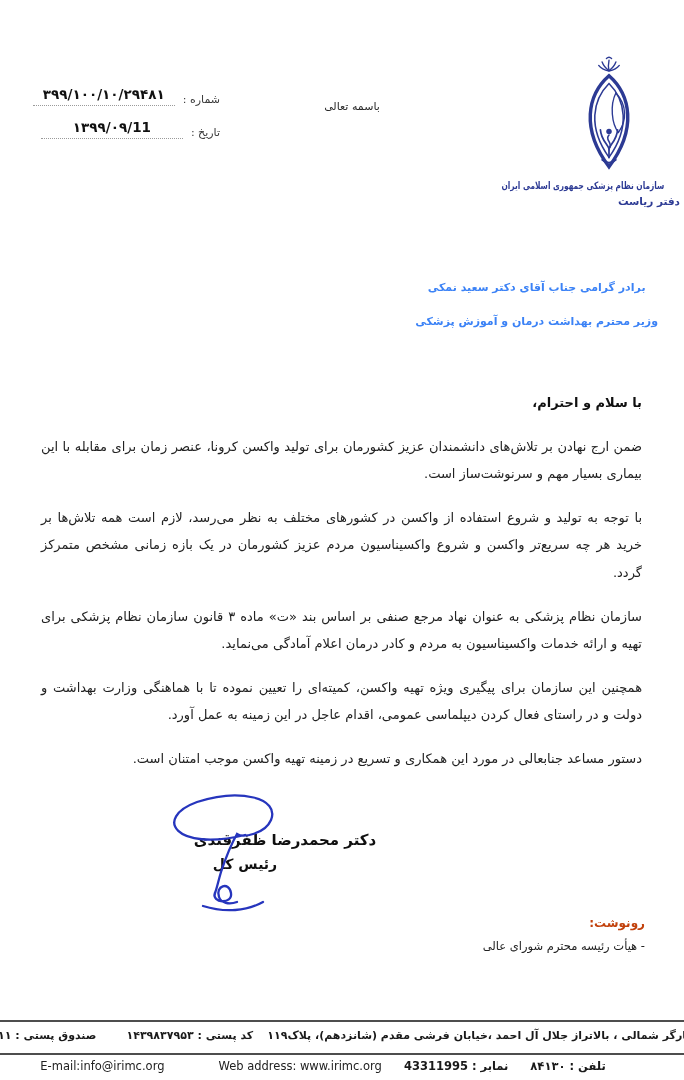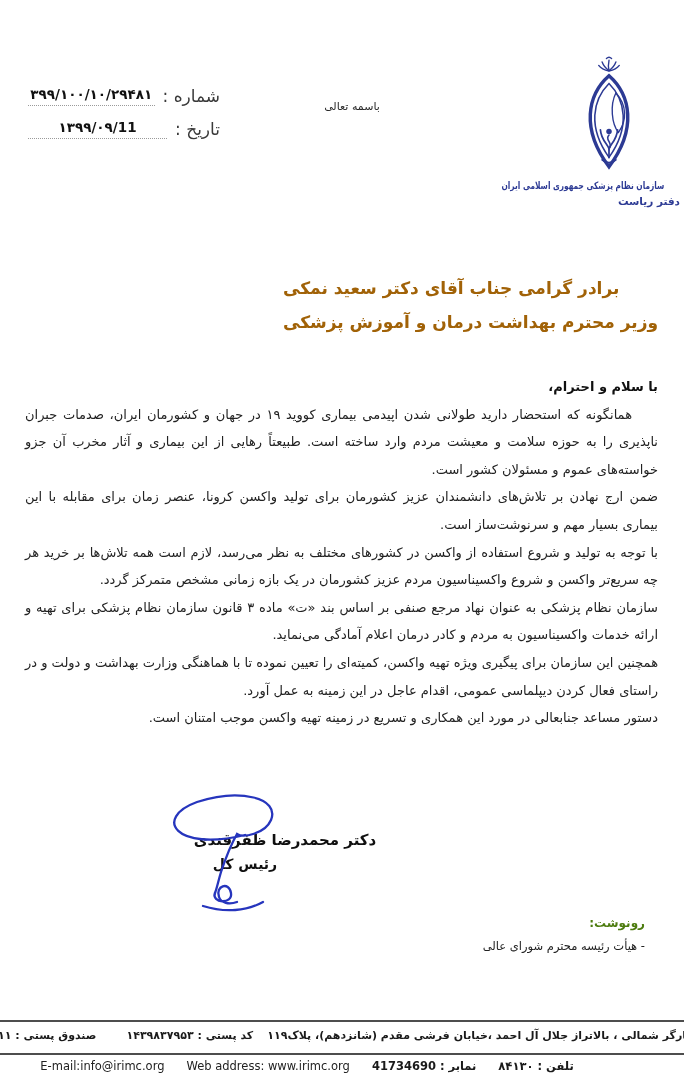"شماره :" .meta-label { font-size: 17px -> 11px }
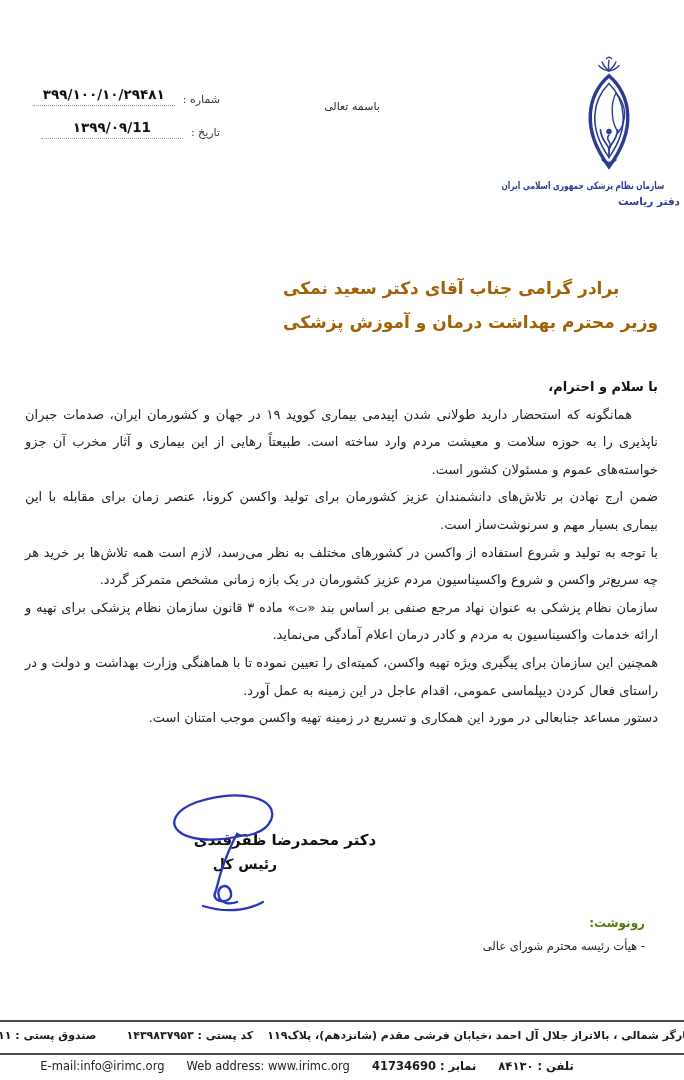"برادر گرامی جناب آقای دکتر" .recipient { color: #a16207 -> #3b82f6; font-size: 17px -> 11px; text-align: left -> center }
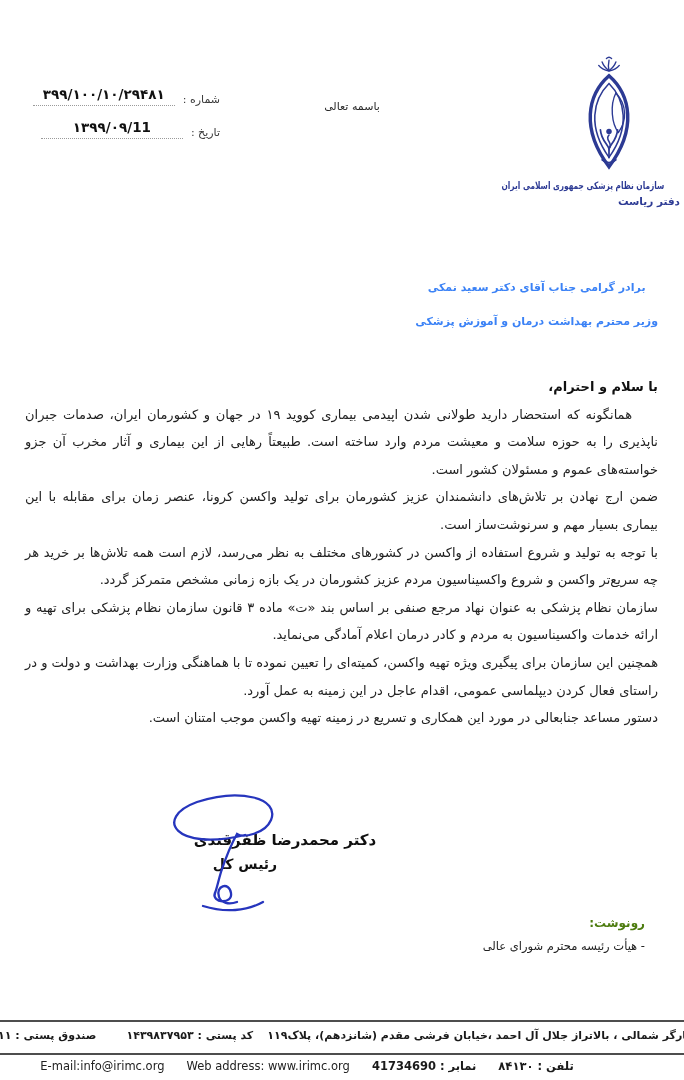"با سلام و احترام،" .body-block p { margin: 0 -> 16px }
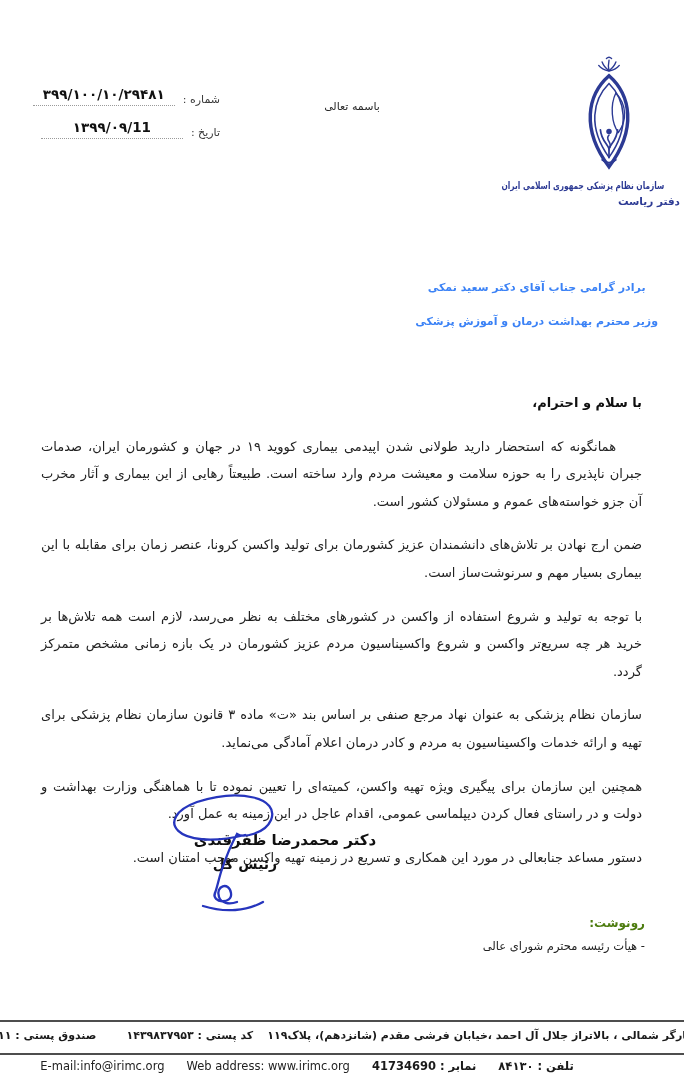"همانگونه که استحضار دارید طولانی" p.indent { html: <p>همانگونه که استحضار دارید طولانی شدن اپیدمی بیماری کووید ۱۹ در جهان و کشورمان ایران، صدمات جبران ناپذیری را به حوزه سلامت و معیشت مردم وارد ساخته است. طبیعتاً رهایی از این بیماری و آثار مخرب آن جزو خواسته‌های عموم و مسئولان کشور است.</p> -> none }
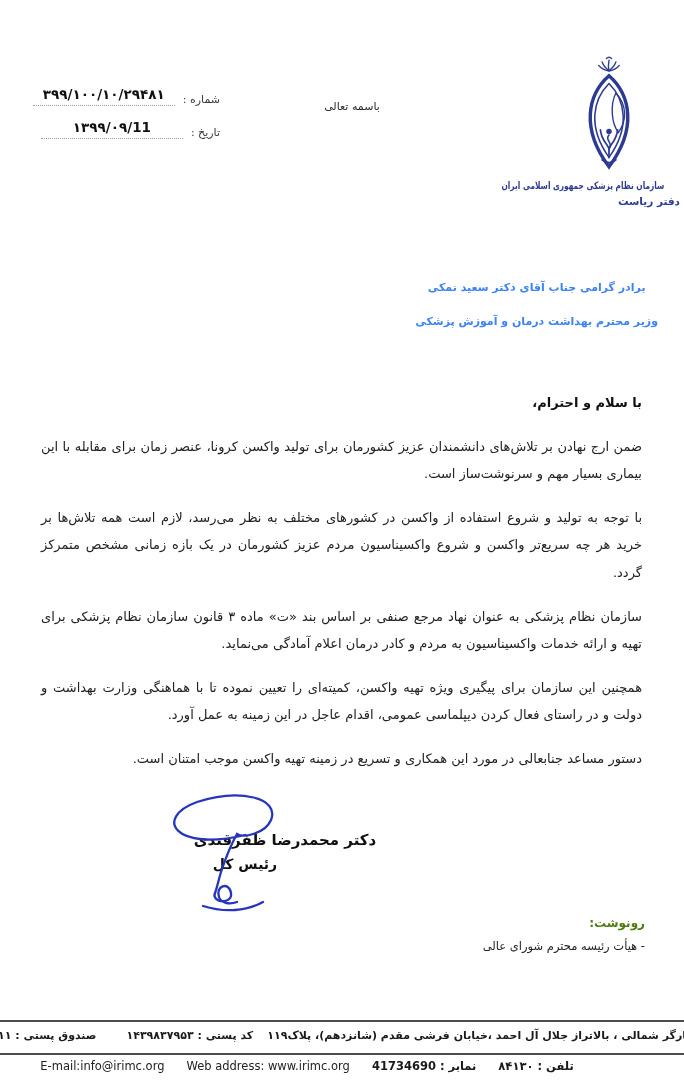"رونوشت:" .cc-label { color: #4d7c0f -> #c2410c }
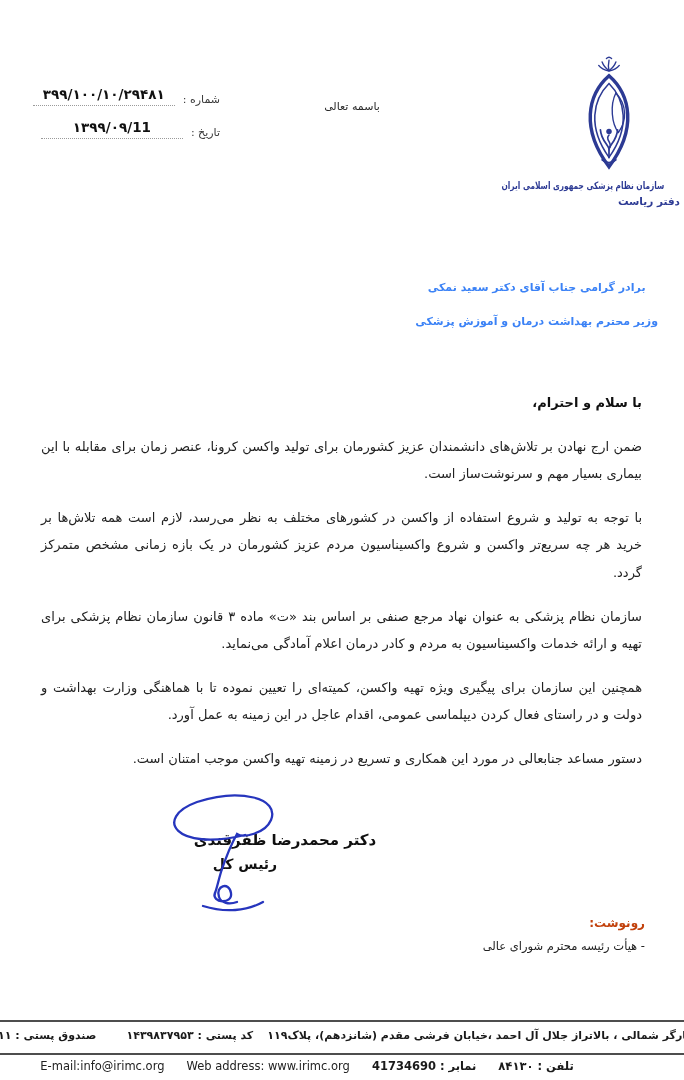"E-mail:info@irimc.org" .f-contact .en { margin-left: none -> 32px }
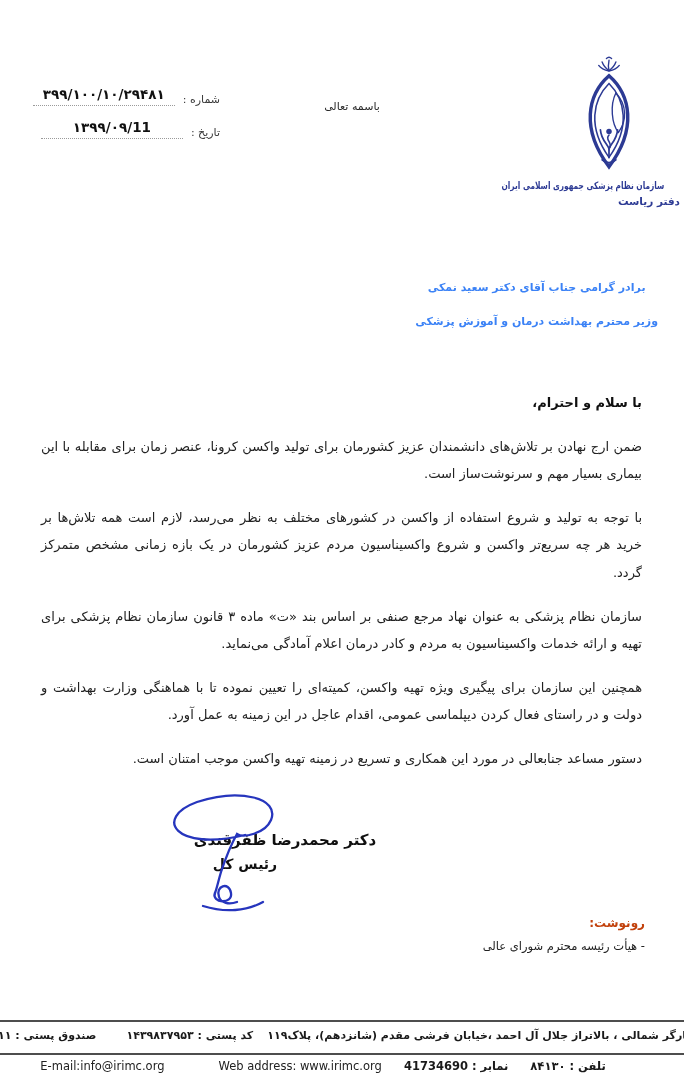"41734690" span { text: 41734690 -> 43311995 }
